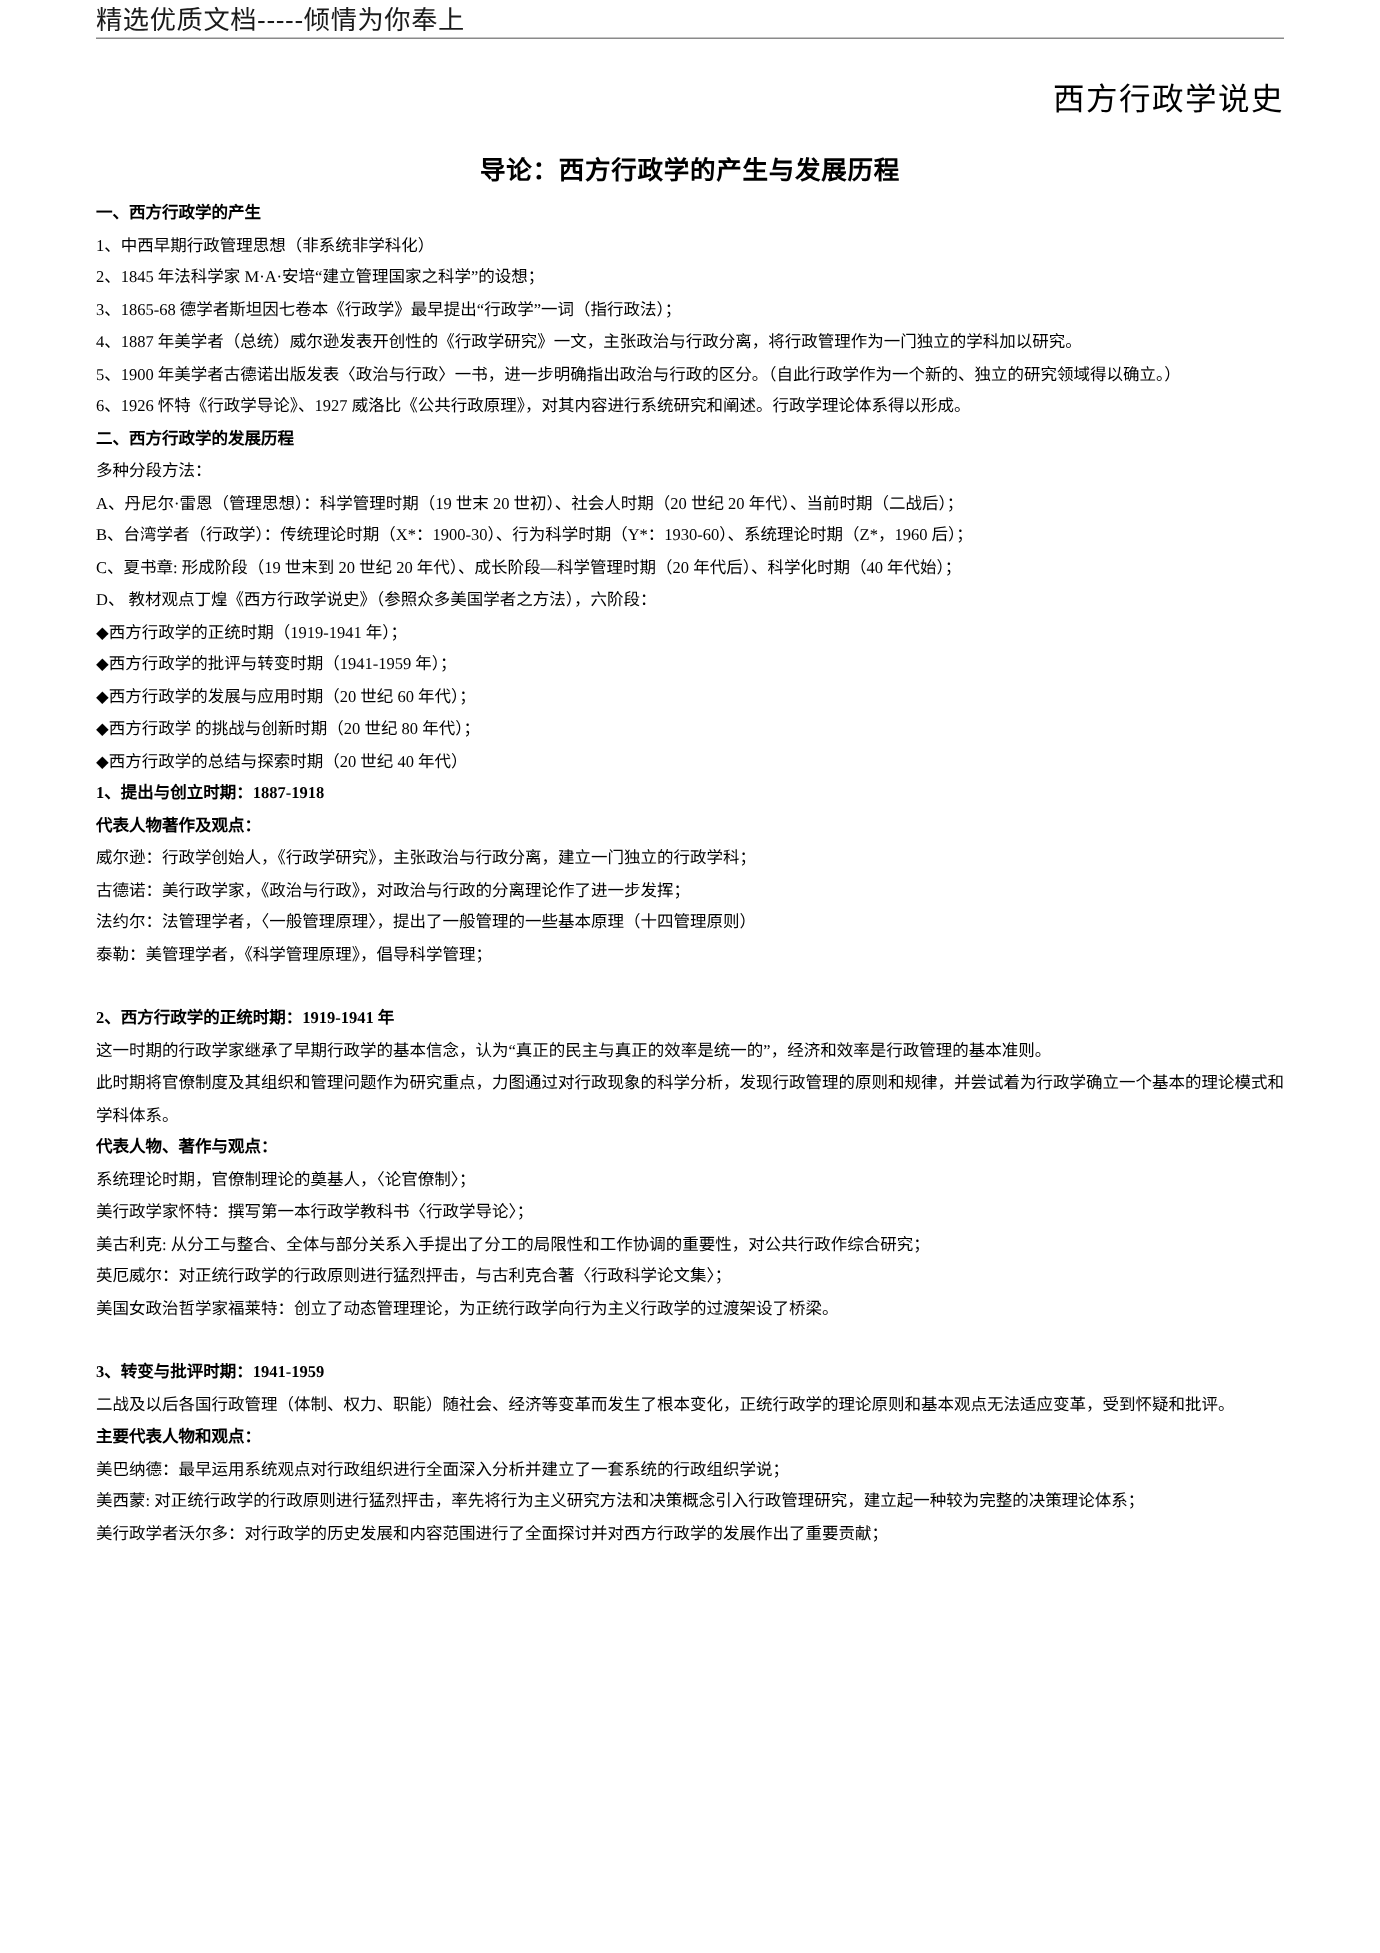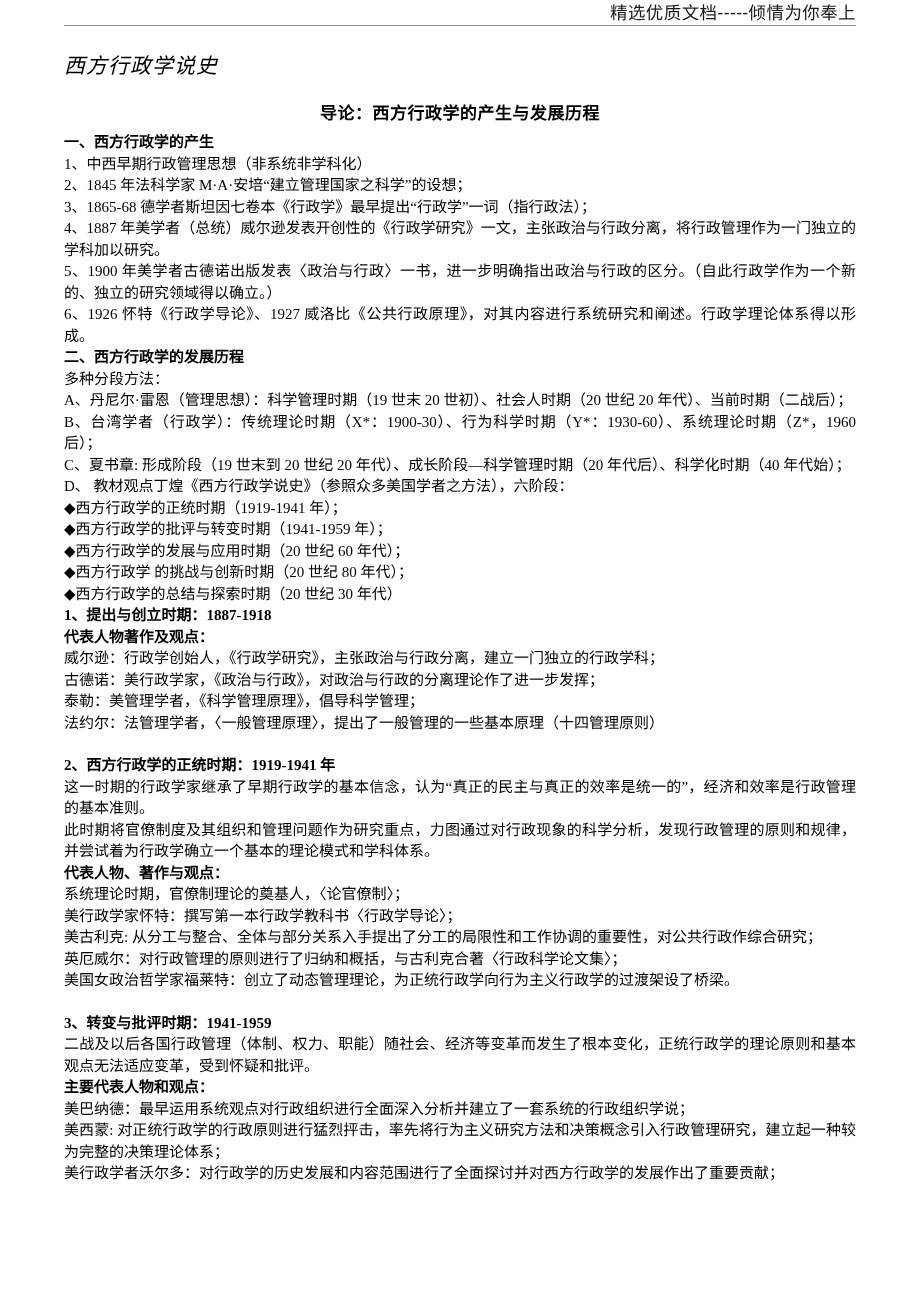"精选优质文档-----倾情为你奉上" .page-header { text-align: right -> left }
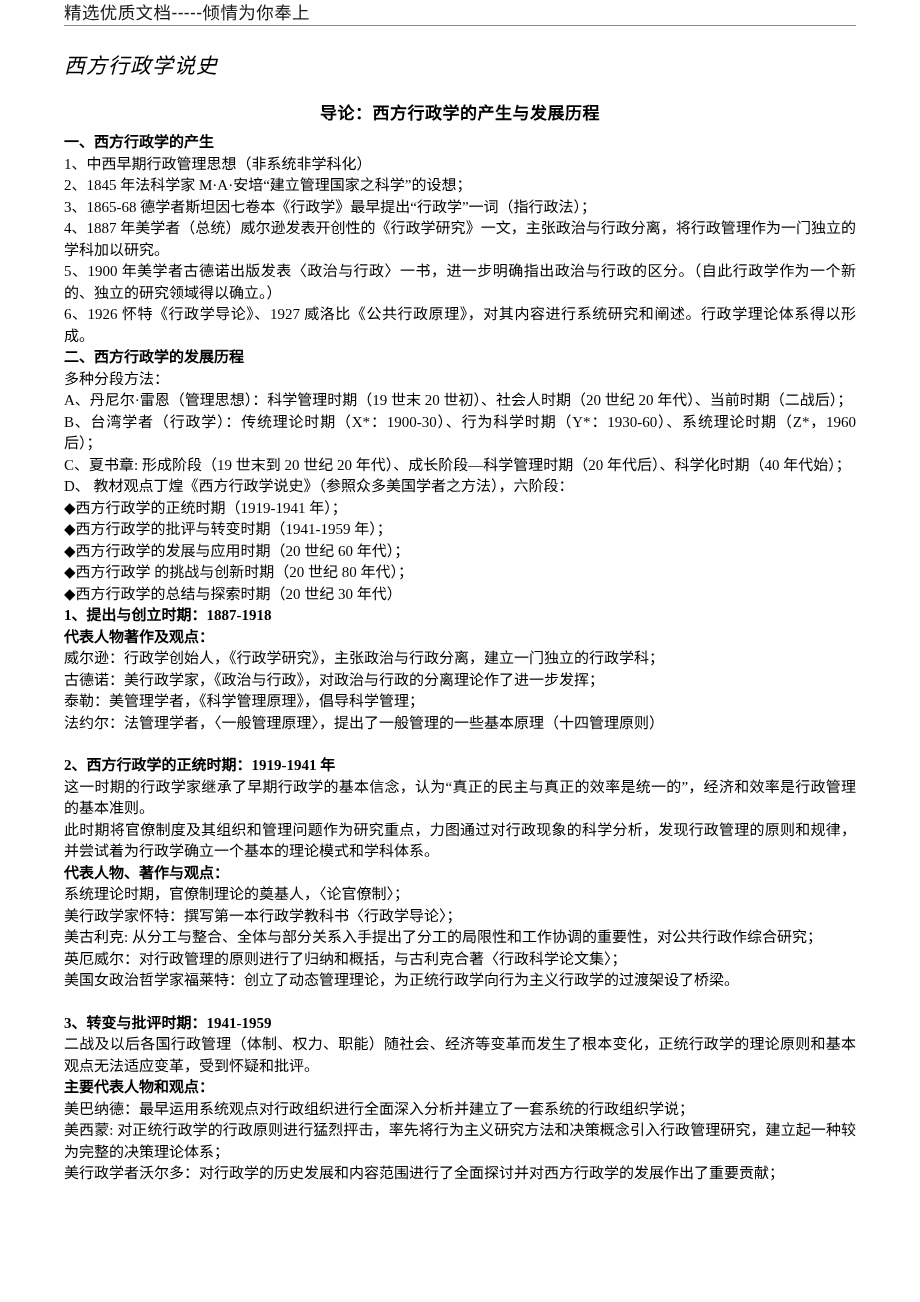"西方行政学说史" .doc-title { font-style: italic -> none; text-align: left -> right }
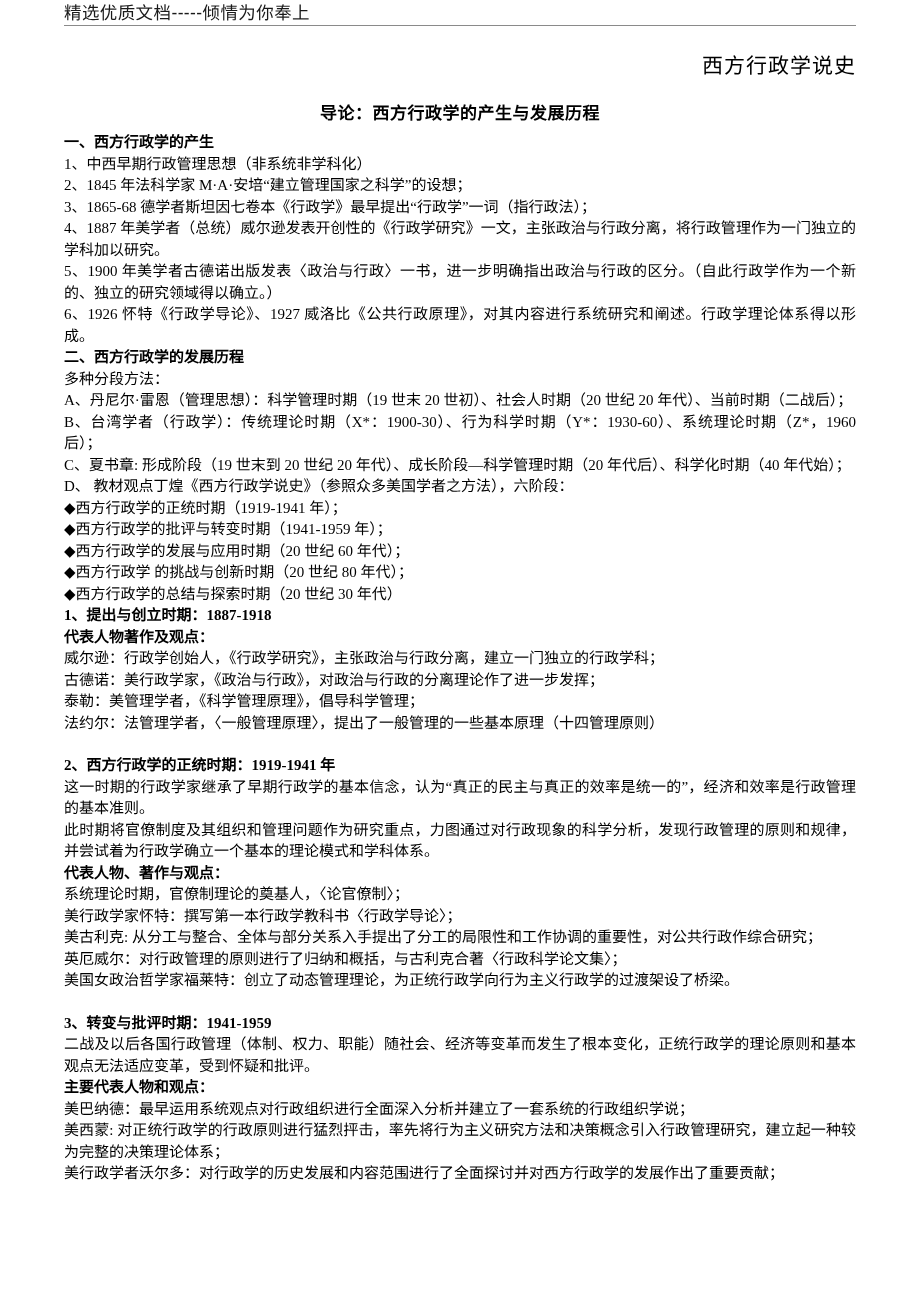"一、西方行政学的产生" .ln { font-size: 15px -> 11px }
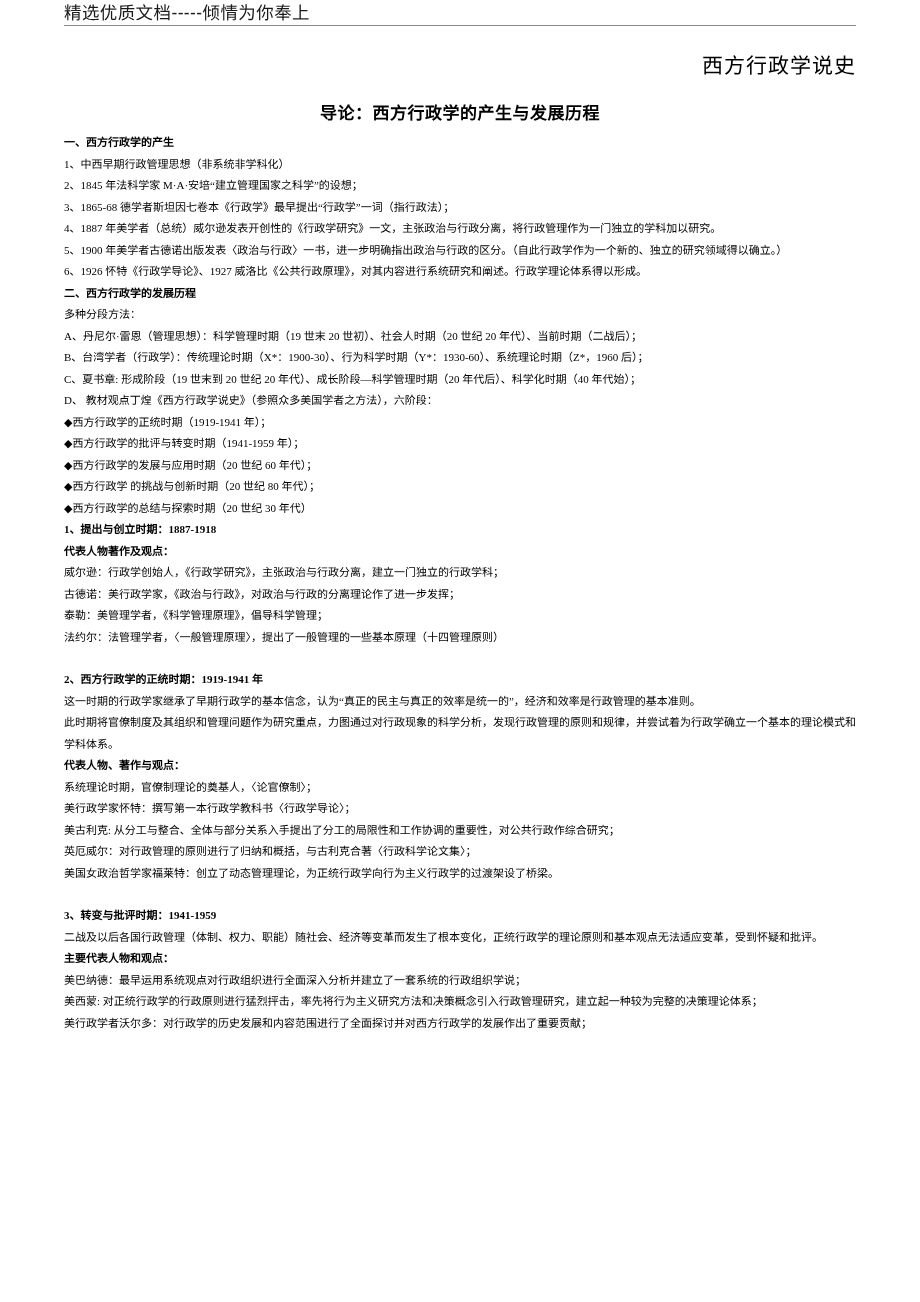"◆西方行政学的总结与探索时期（20 世纪 30 年代）" p.ln { text: 30 -> 40 }
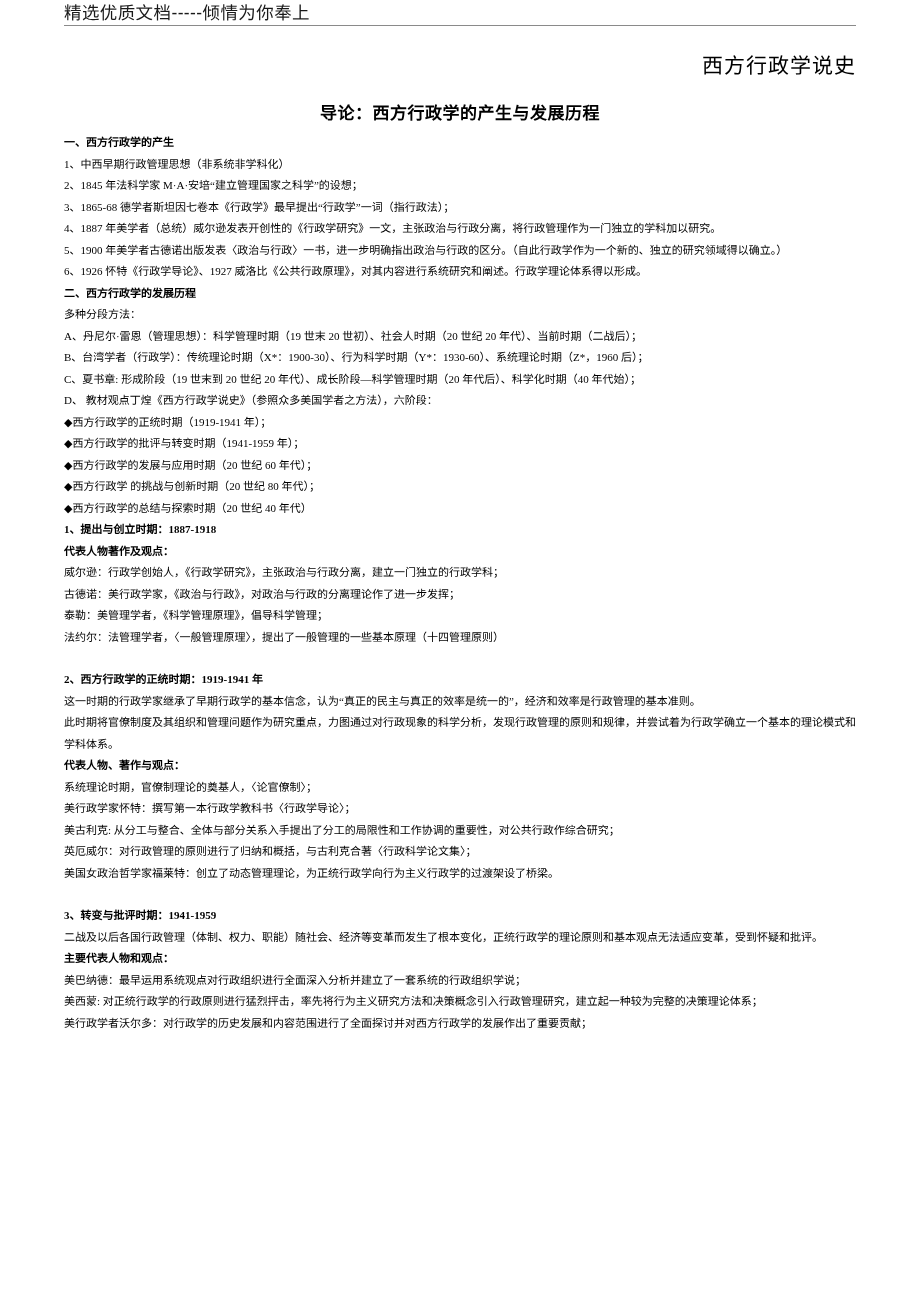"泰勒：美管理学者，《科学管理原理》，倡导科学管理；" p.ln { order: before "法约尔：法管理学者，〈一般管理原理〉，提出了一般管理的一些基本原理（十四管理原则" -> after "法约尔：法管理学者，〈一般管理原理〉，提出了一般管理的一些基本原理（十四管理原则" }
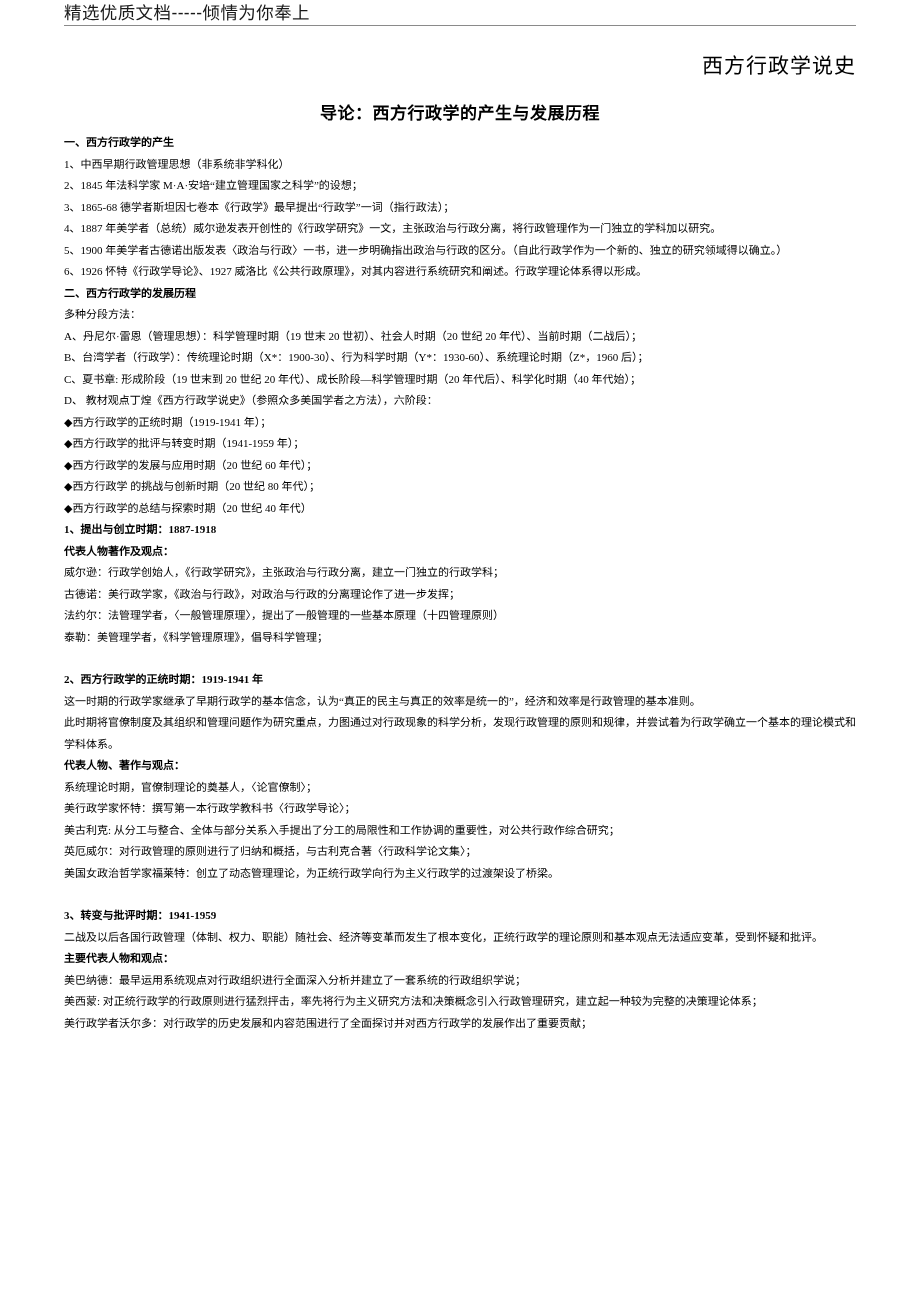"英厄威尔：对行政管理的原则进行了归纳和概括，与古利克合著〈行政科学论文集〉；" p.ln { text: 行政管理的原则进行了归纳和概括 -> 正统行政学的行政原则进行猛烈抨击 }
